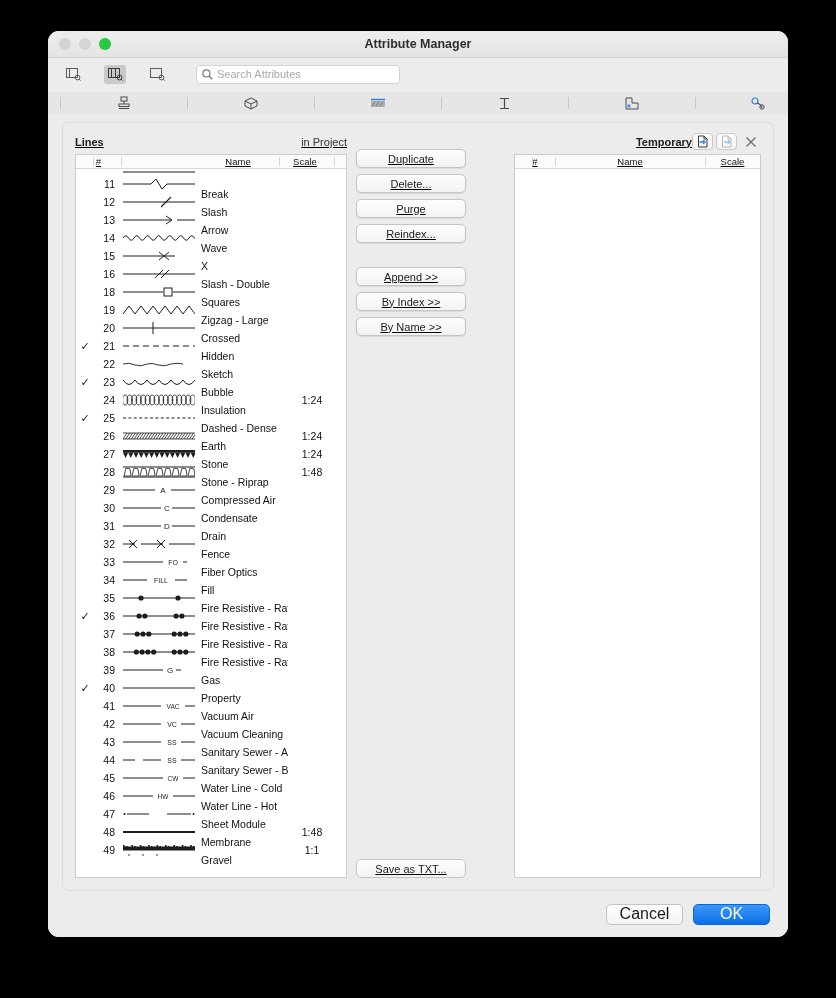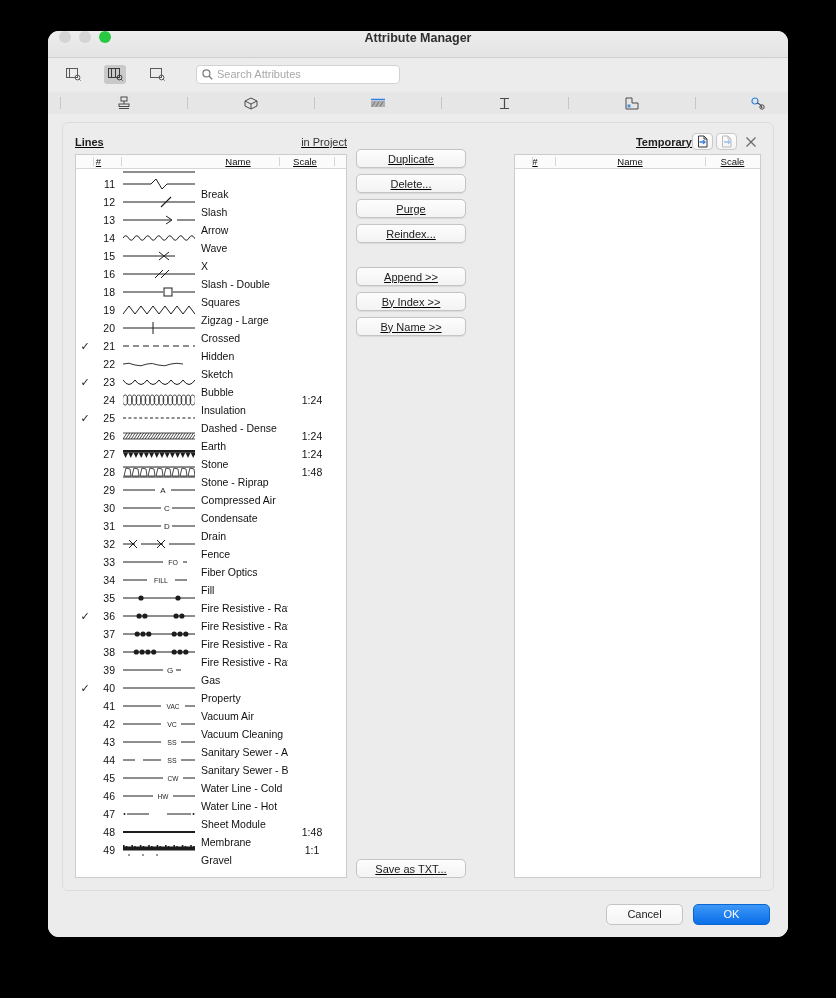"Attribute Manager" #titlebar { align-items: flex-start -> center }
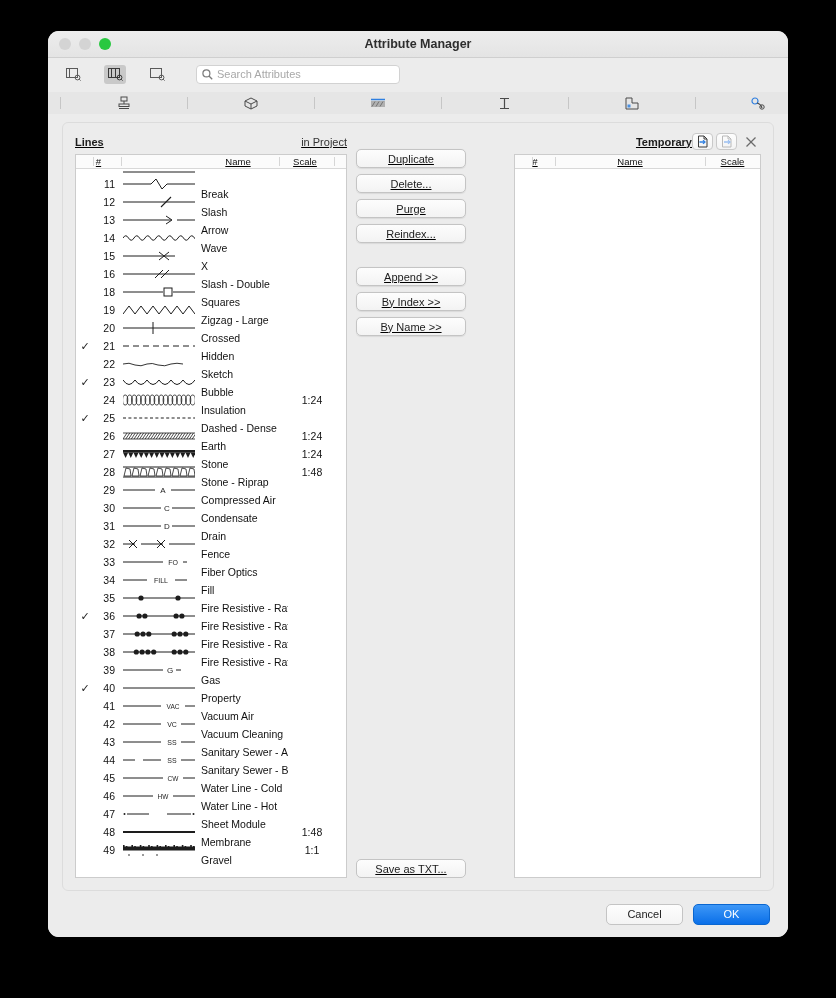"Cancel" .fbtn { font-size: 11px -> 16px }
